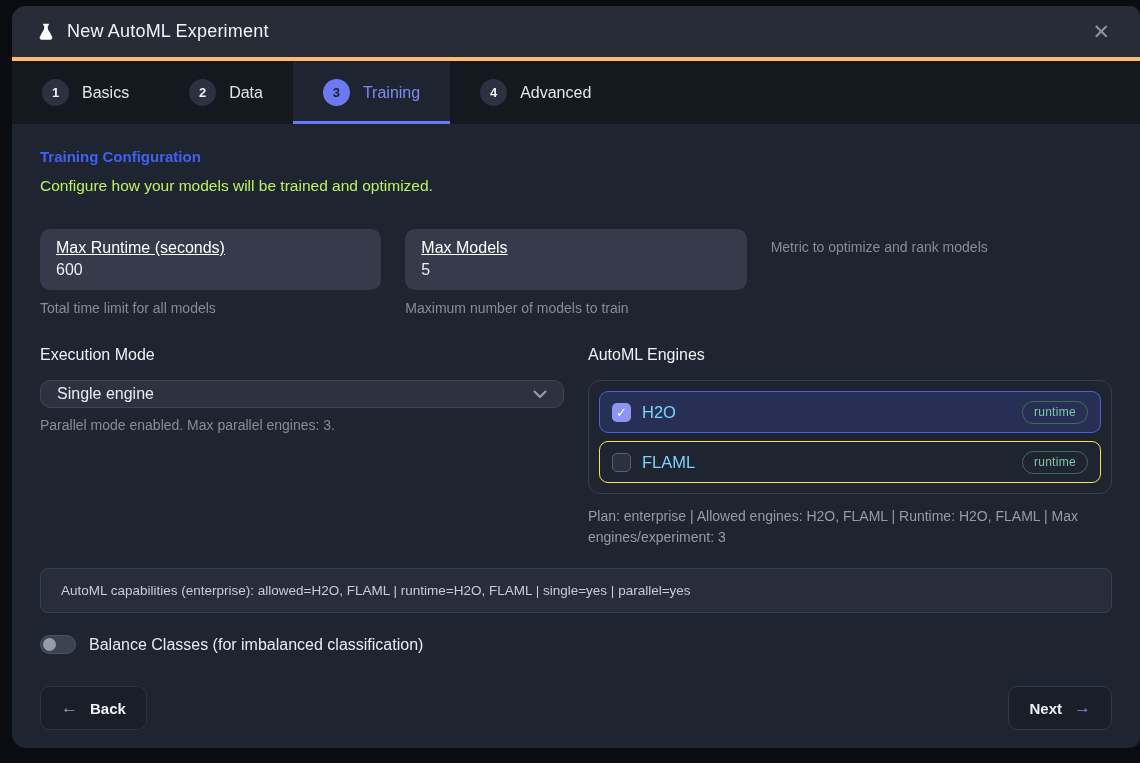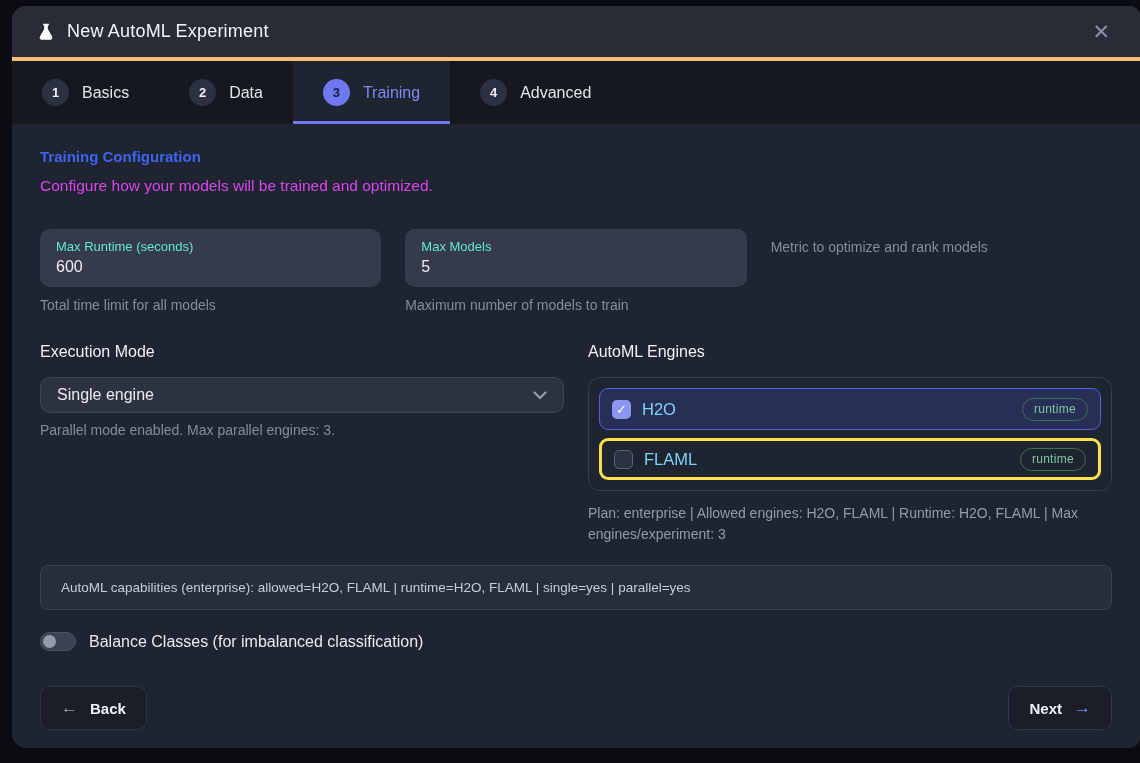"Configure how your models will" .sec-sub { color: #d946ef -> #bef264 }
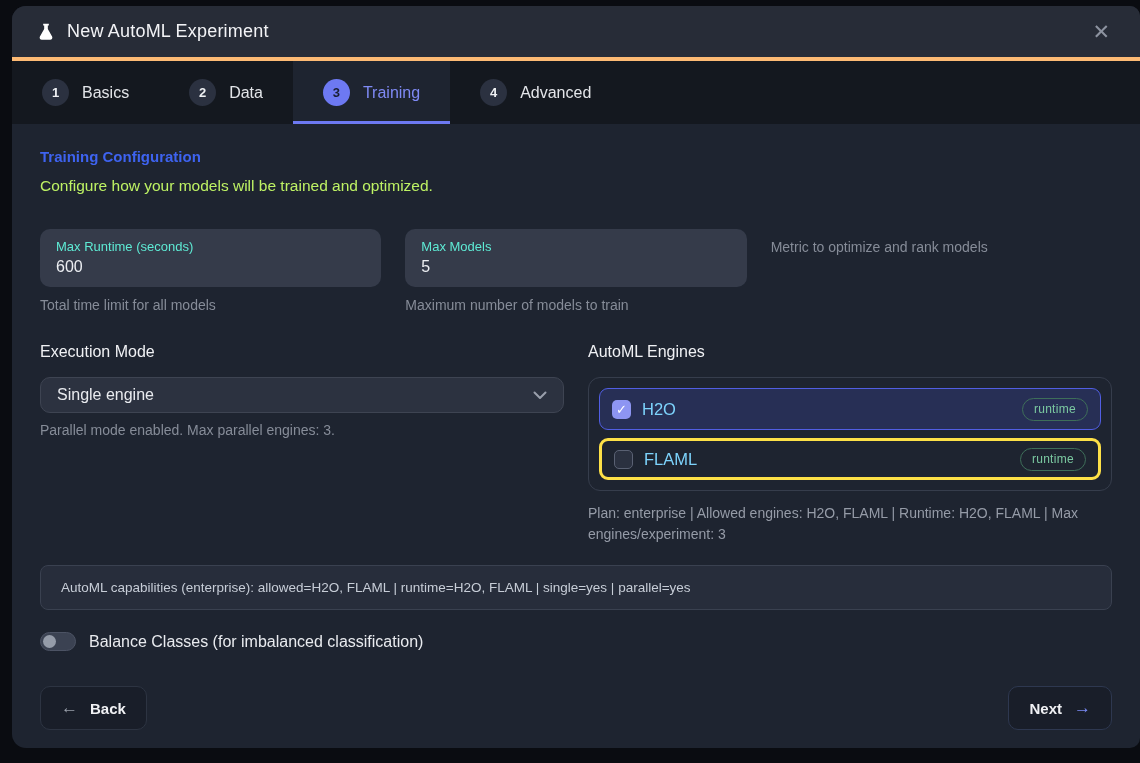"Max Runtime (seconds)" .flabel { color: #5eead4 -> #ffffff; font-size: 13px -> 16px; text-decoration: none -> underline }
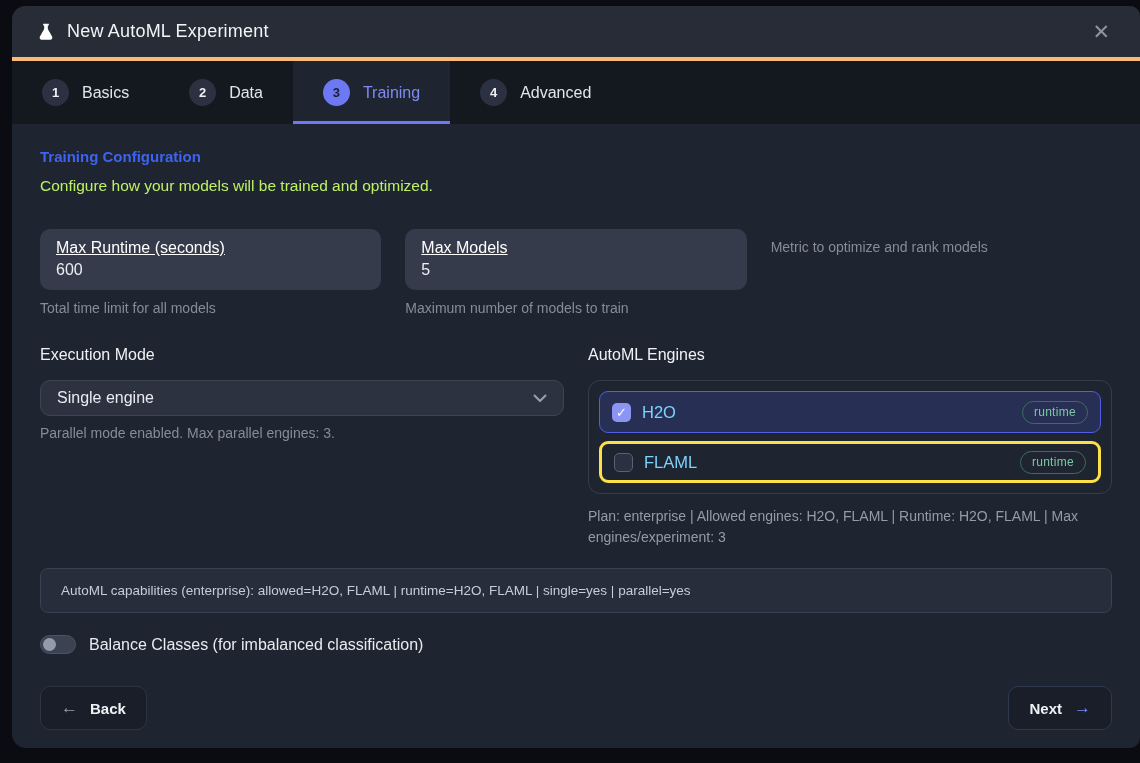"Single engine" .selectbox { height: 36px -> 28px }
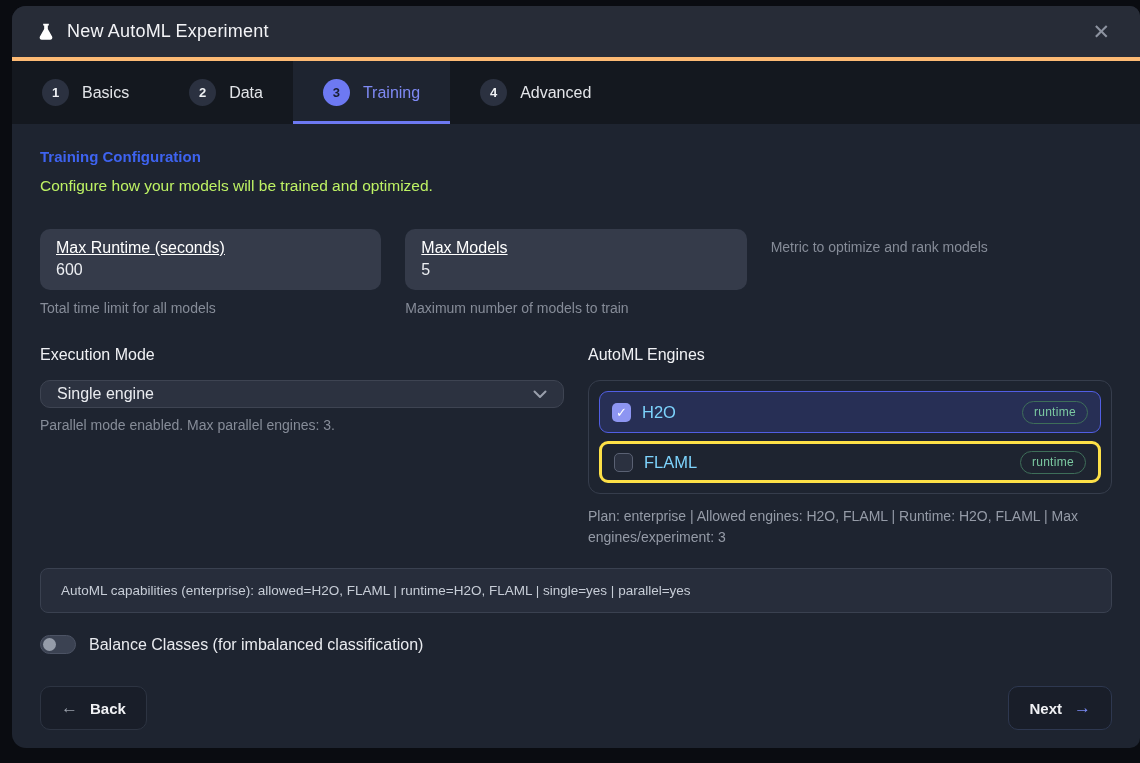"FLAML" .engine-row { border: 3px solid #fde047 -> 1px solid #fde047 }
